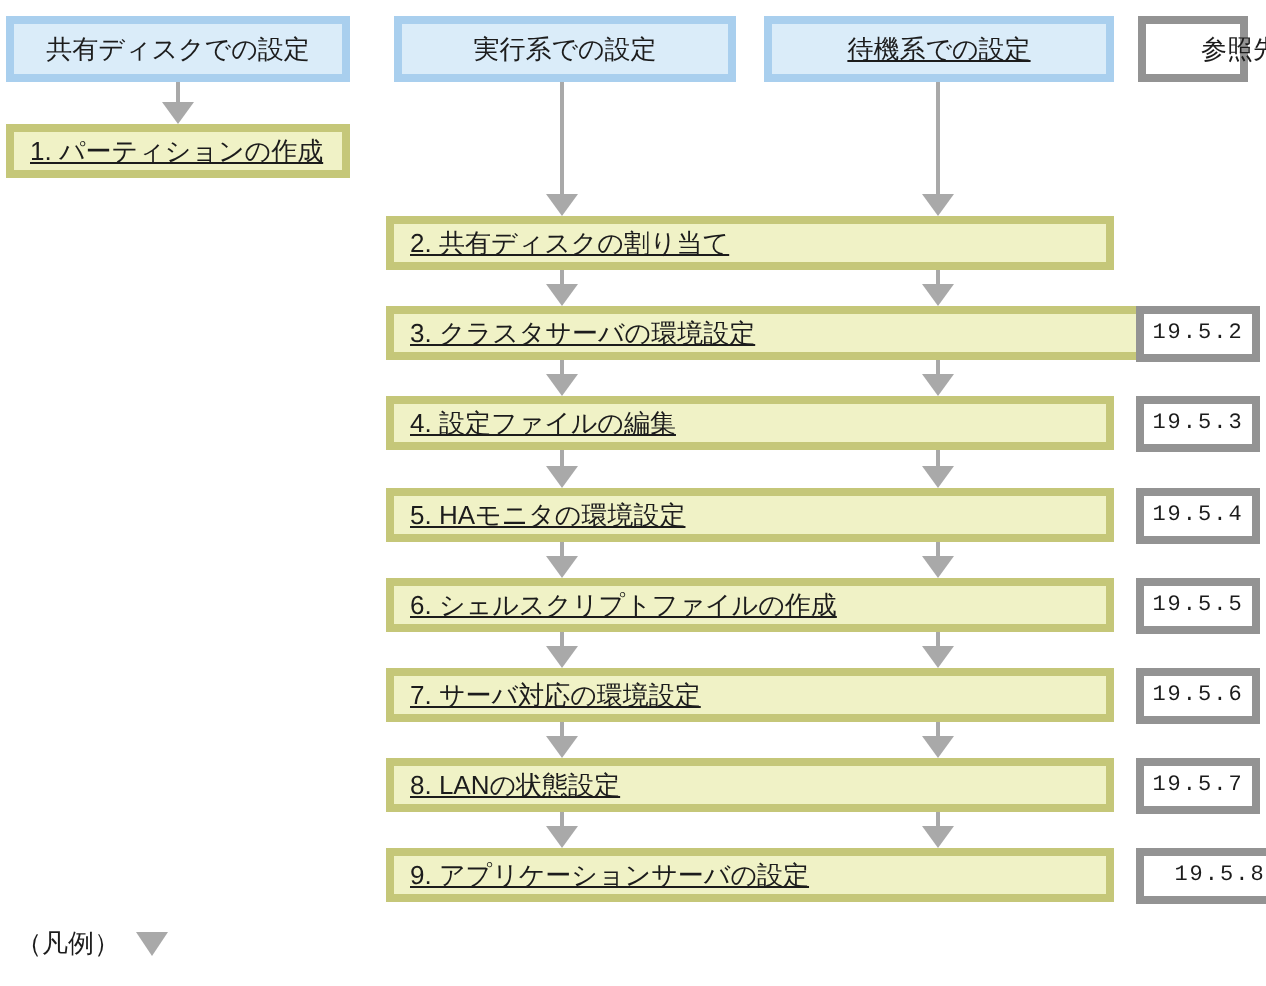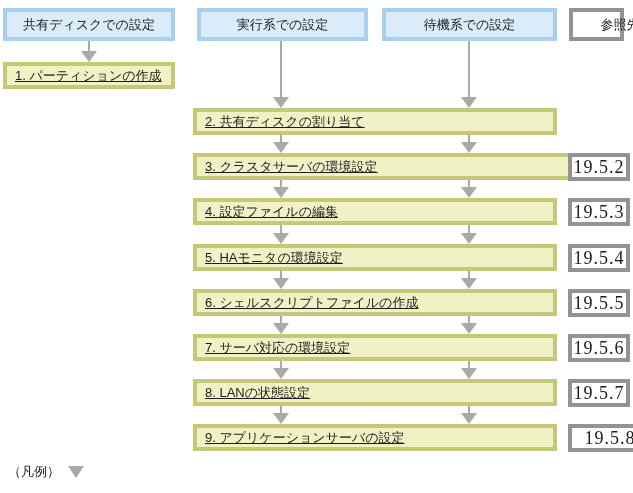"待機系での設定" div.box { text-decoration: none -> underline }
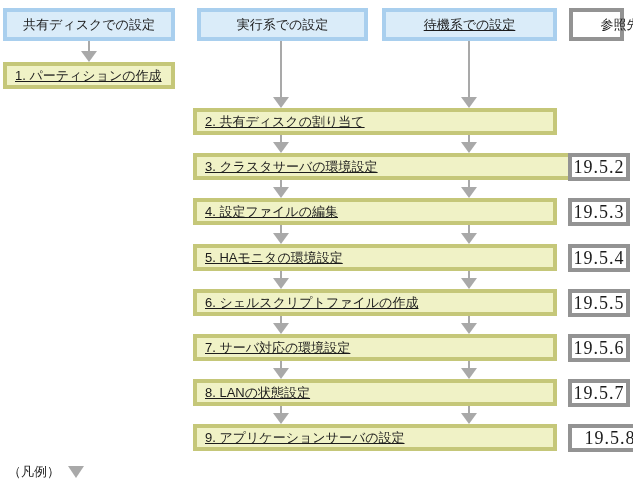"19.5.2" .refbox { font-family: Liberation Serif, serif -> Liberation Mono, monospace; font-size: 18px -> 11px }
